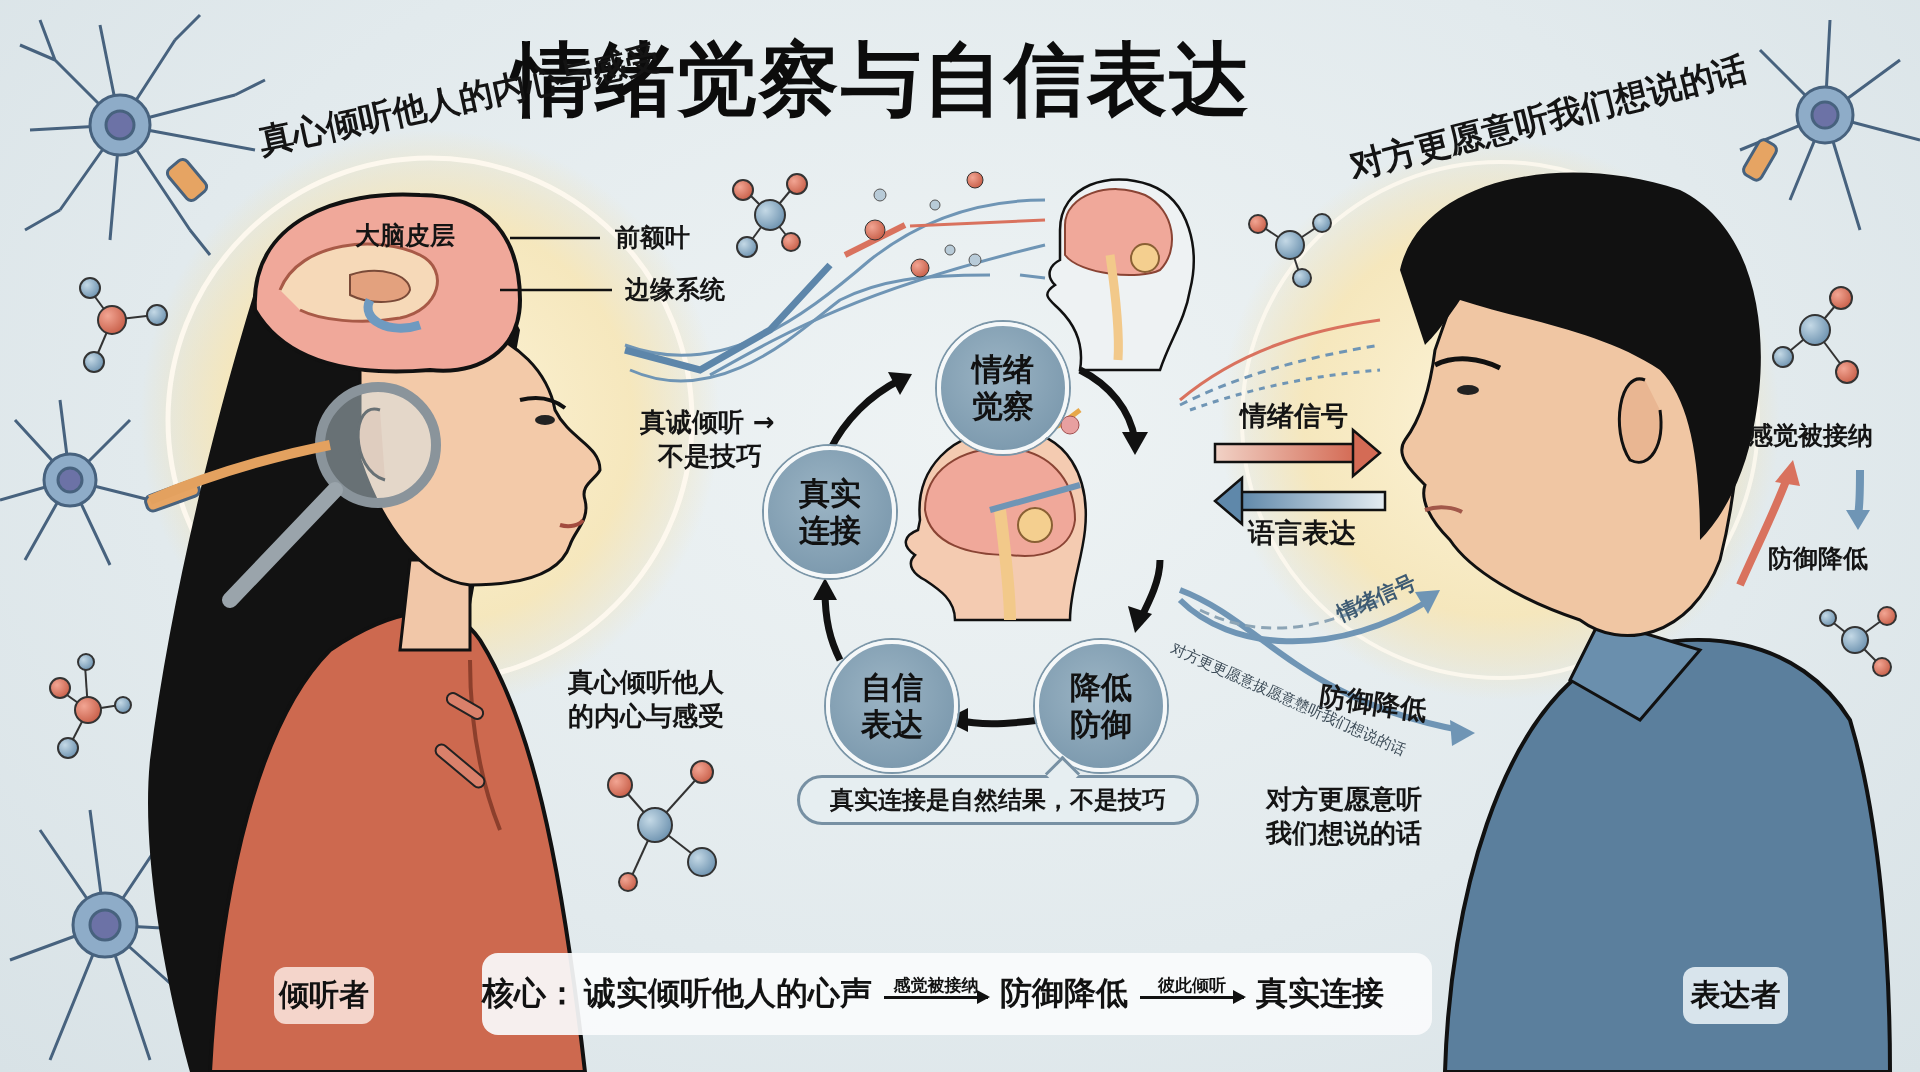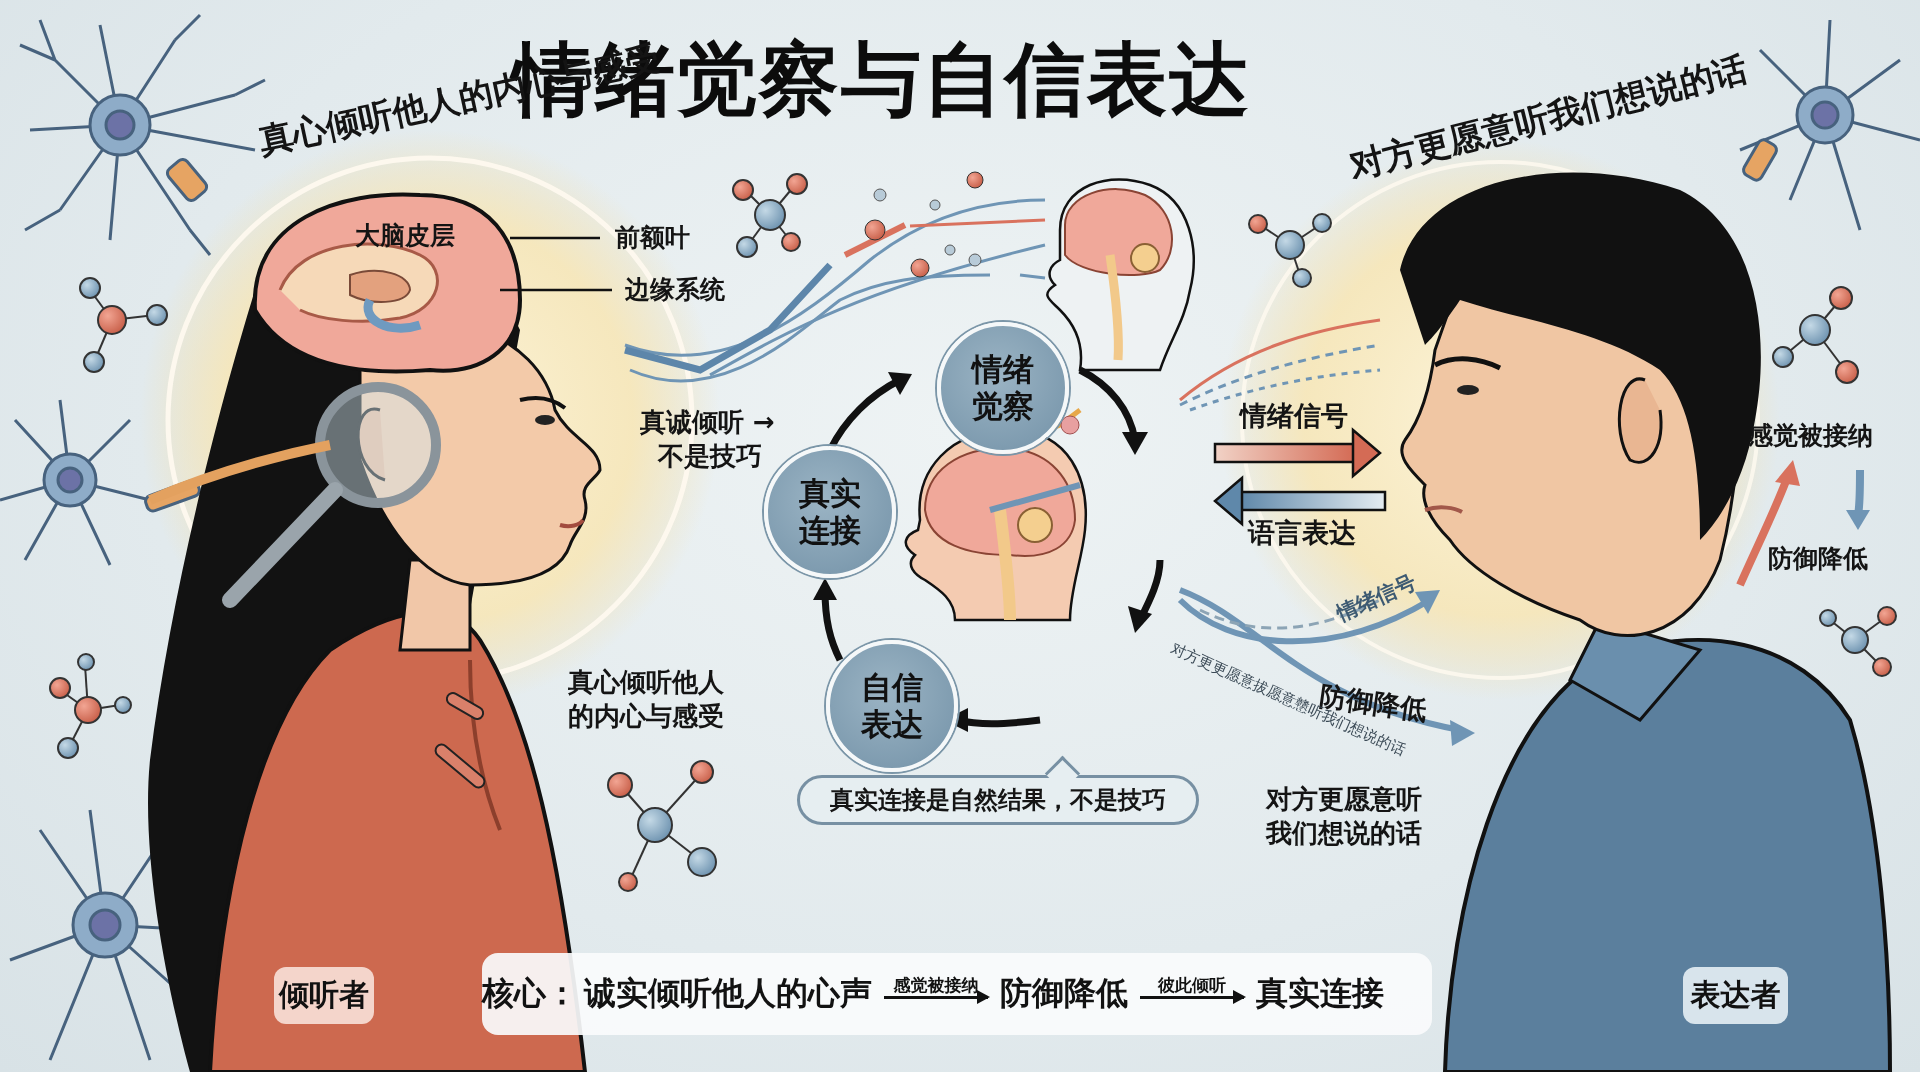"降低" div.node { html: none -> <div> <div><span>降低</span><br><span>防御</span></div> </div> }
